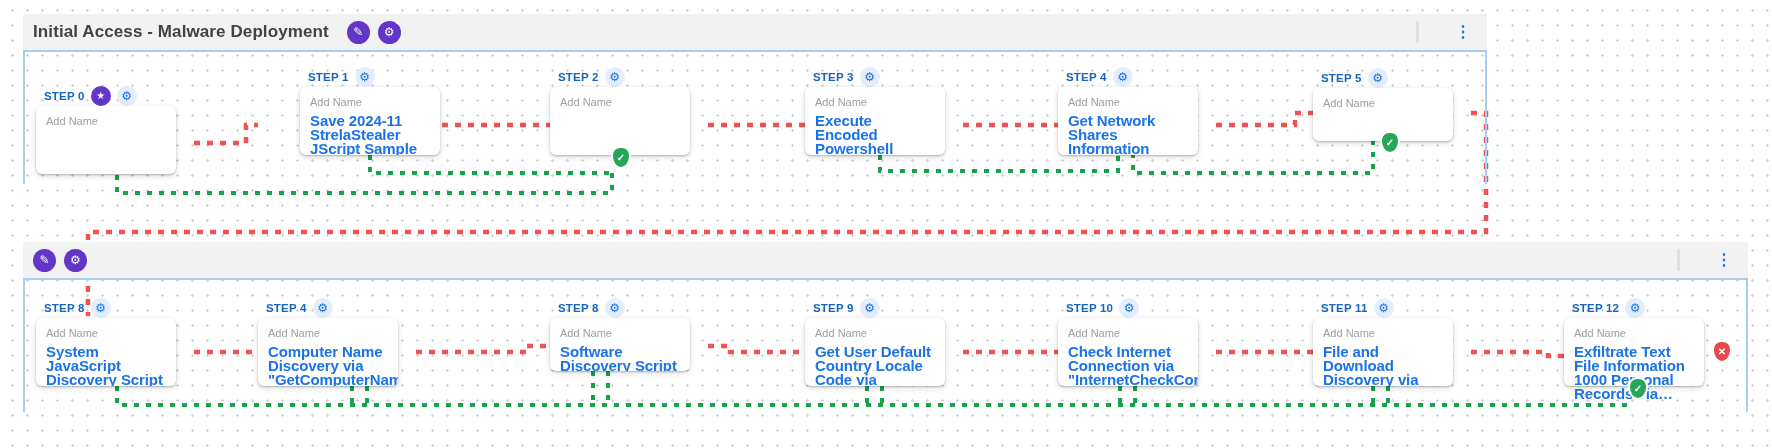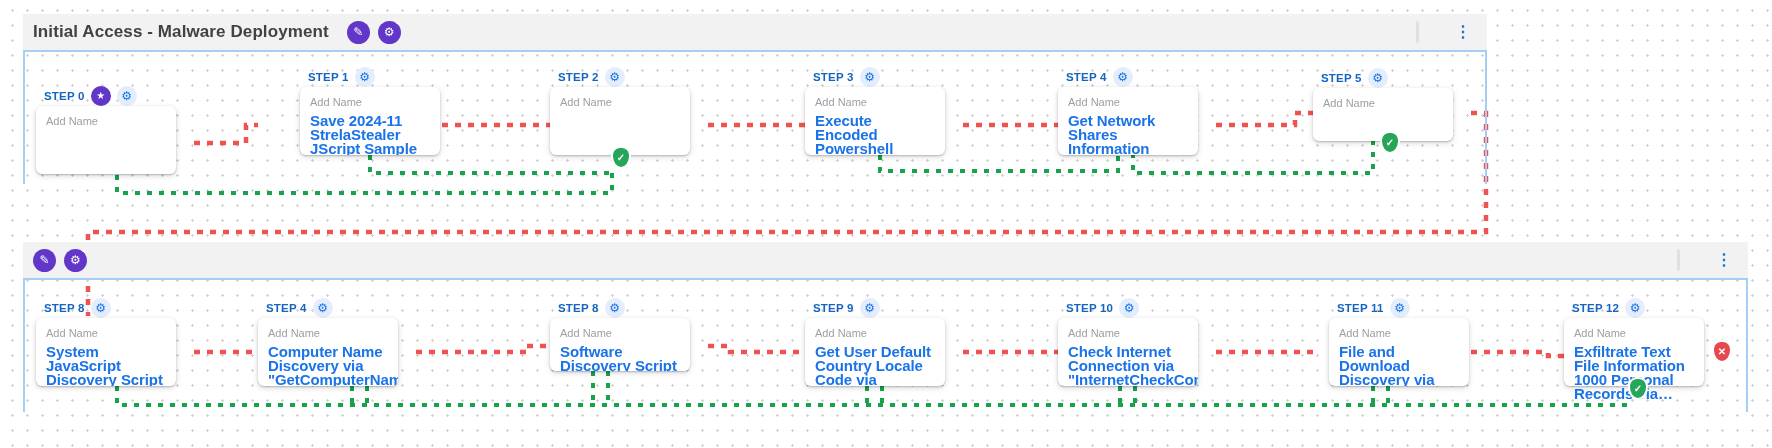"STEP 11" div.step { margin-left: 16px -> none }
